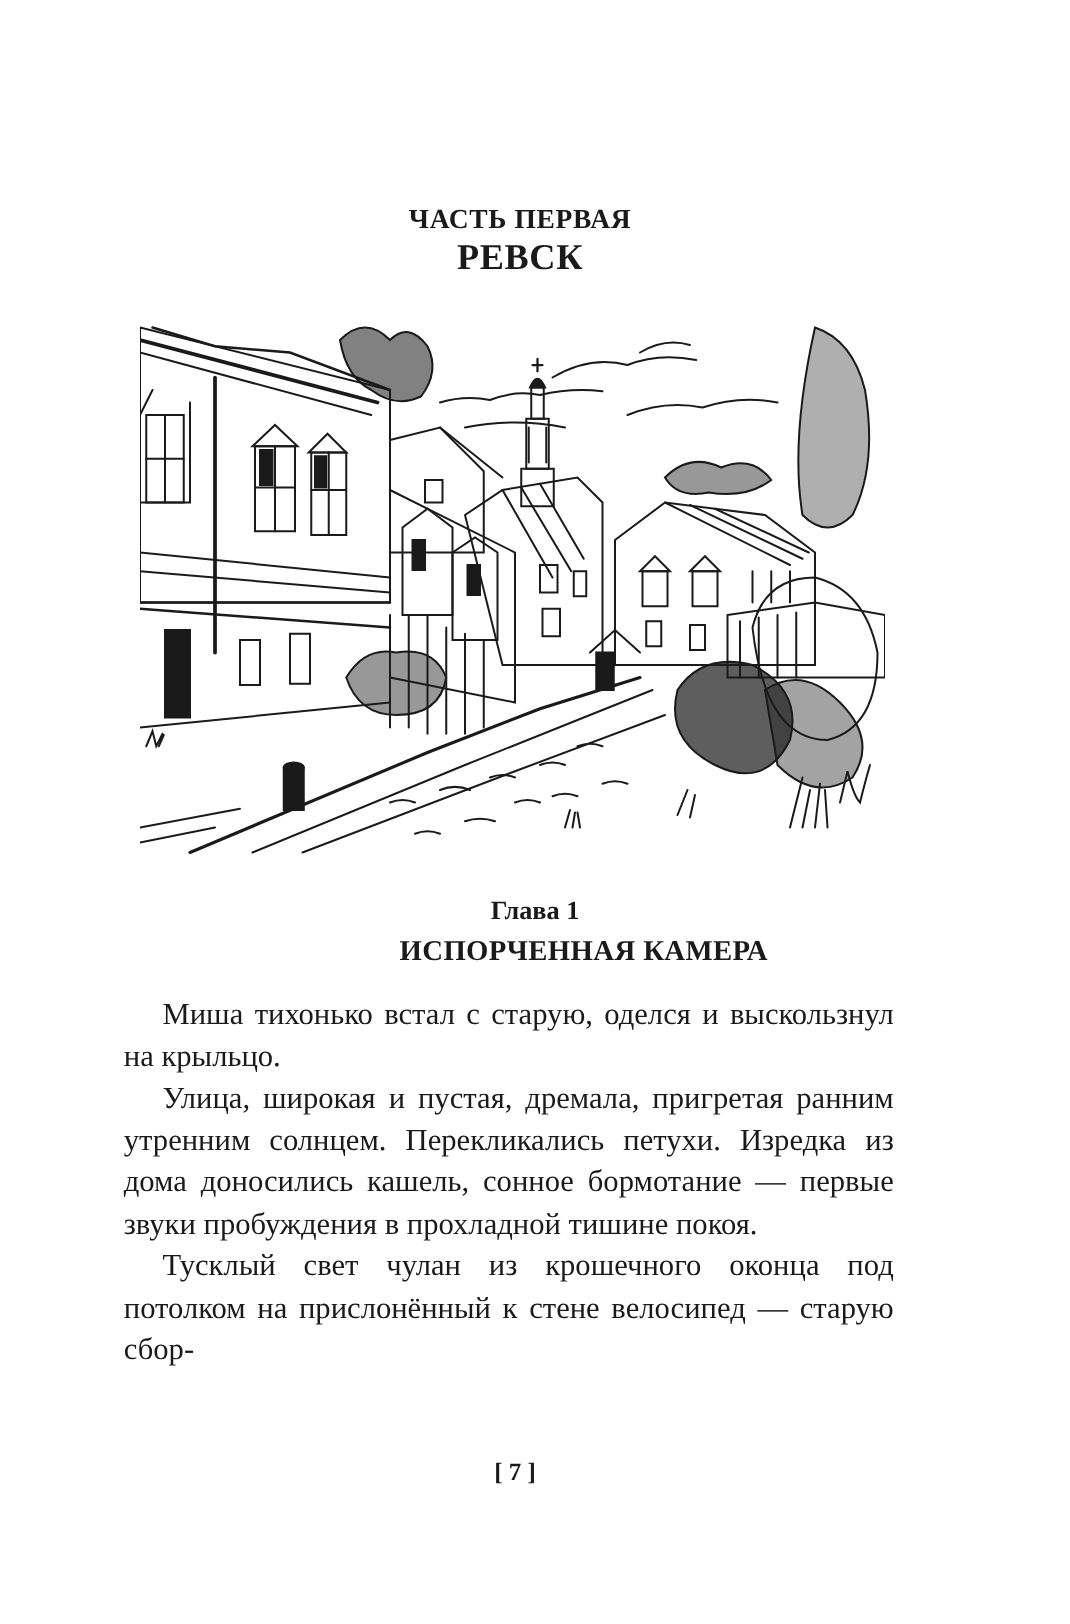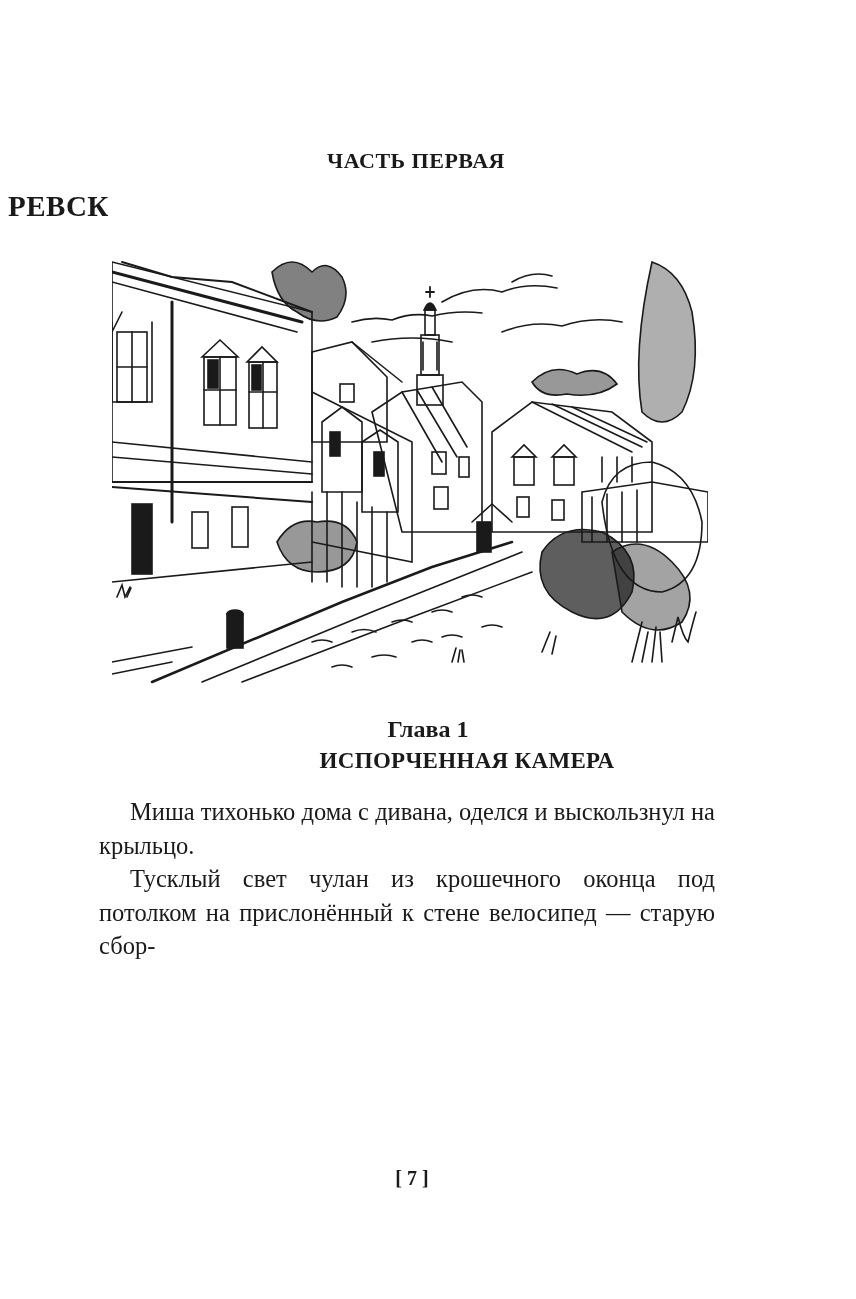"ЧАСТЬ ПЕРВАЯ" .part-title { top: 148px -> 162px }
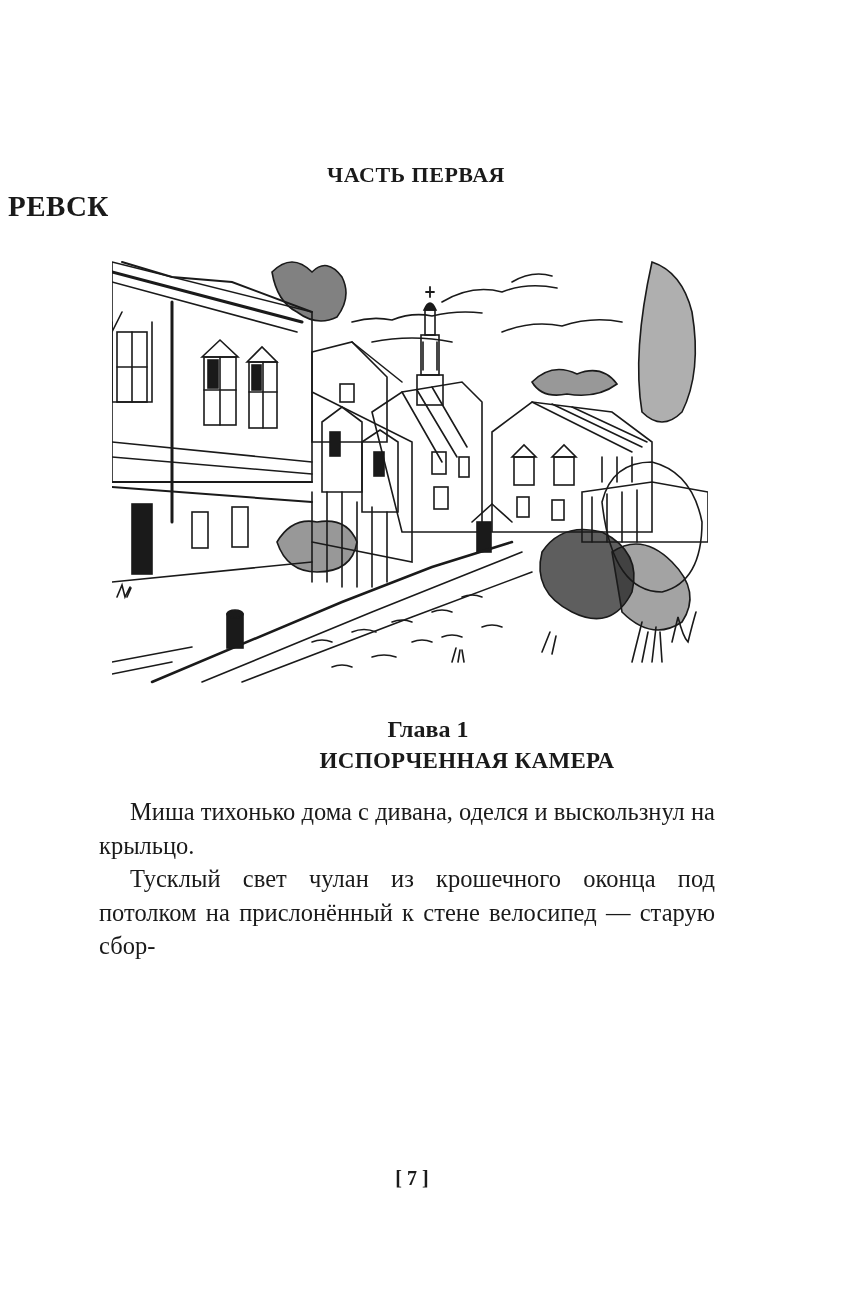"РЕВСК" .part-name { text-align: left -> center }
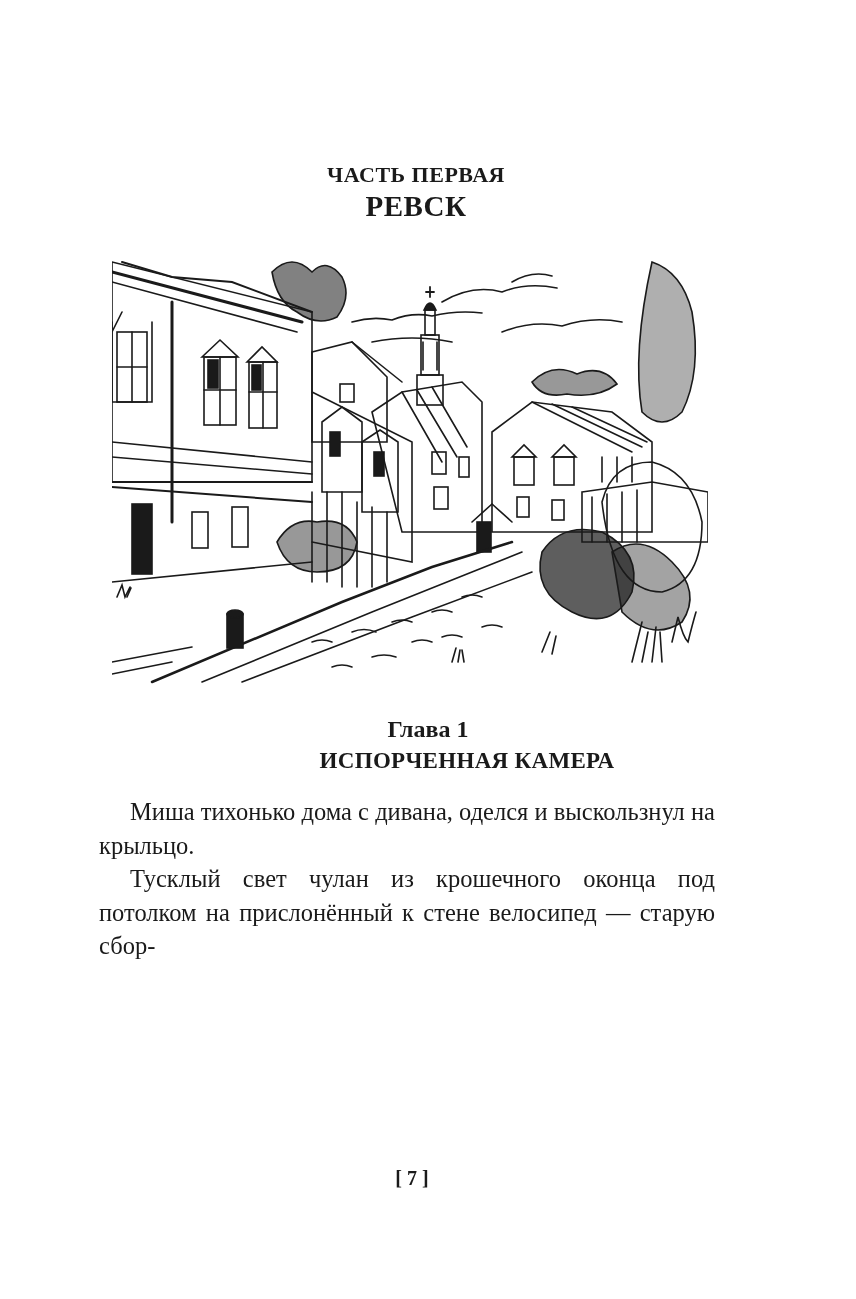"Глава 1" .chapter-num { font-size: 24px -> 21px }
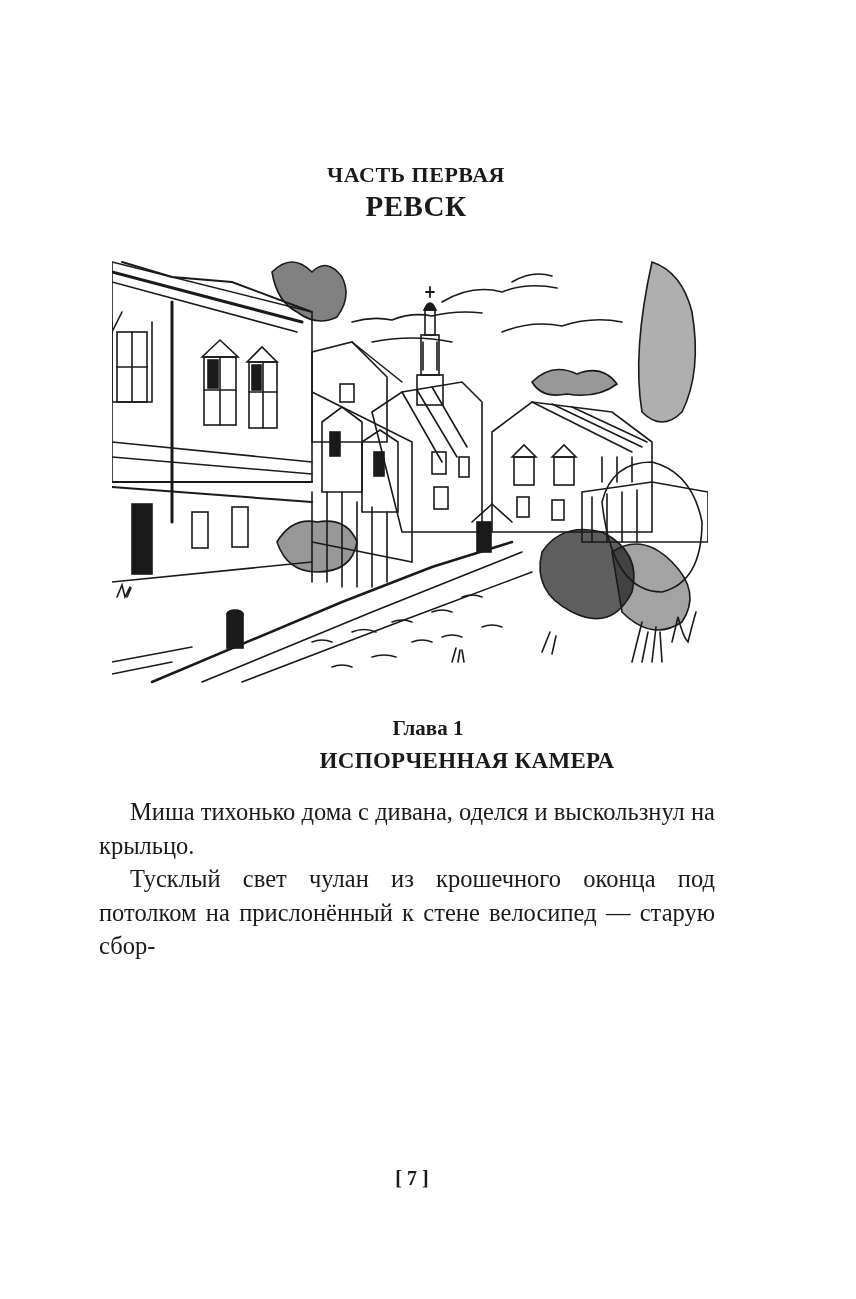"Миша тихонько дома с дивана," p { text: дома с дивана -> встал с старую }
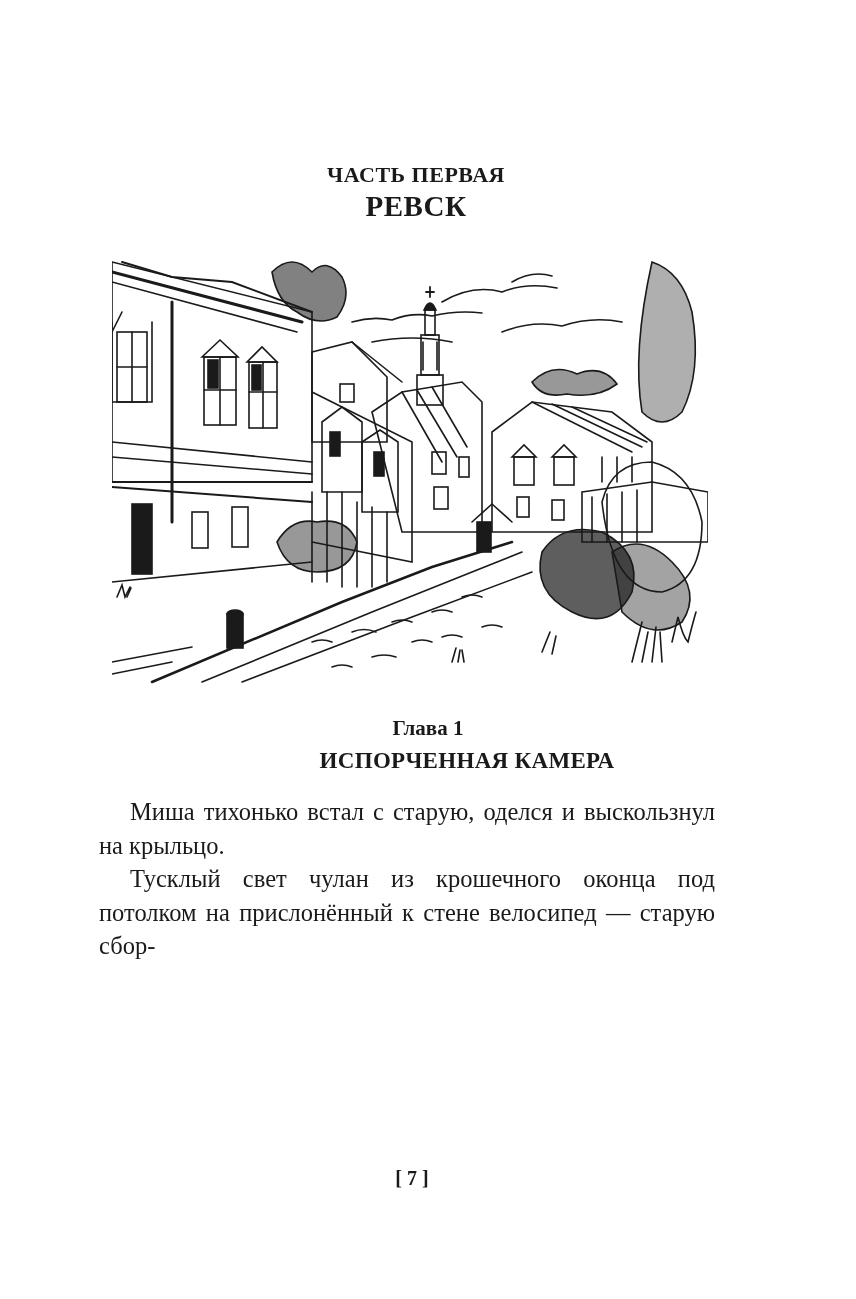"Улица, широкая и пустая, дремала," p { html: none -> <p>Улица, широкая и пустая, дремала, пригретая ранним утренним солнцем. Перекликались петухи. Изредка из дома доносились кашель, сонное бормотание — первые звуки пробуждения в прохладной тишине покоя.</p> }
